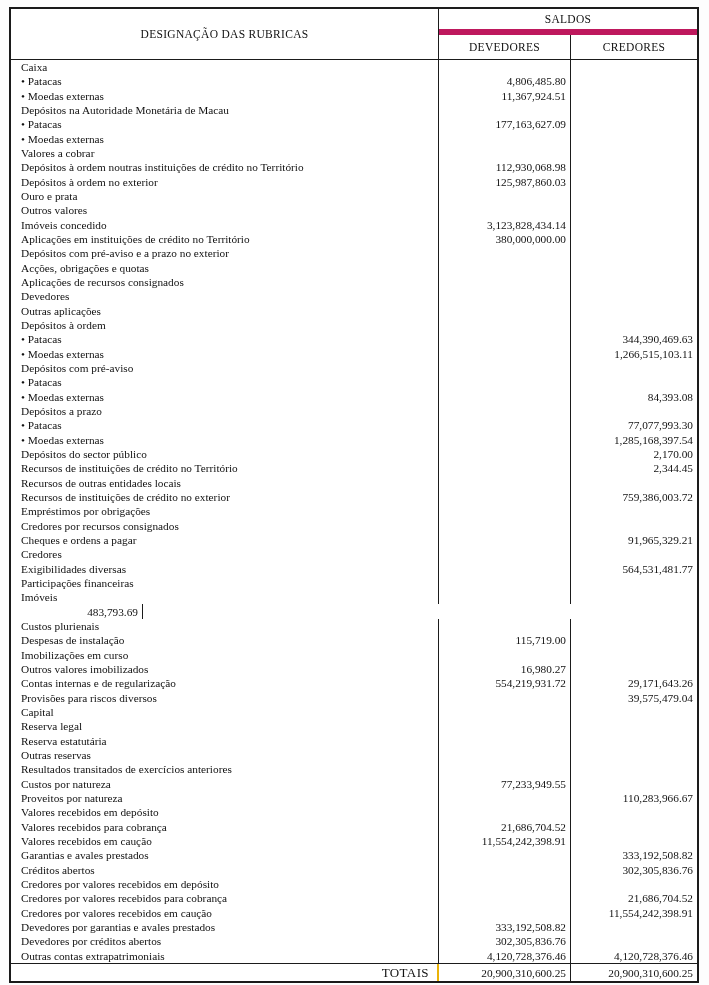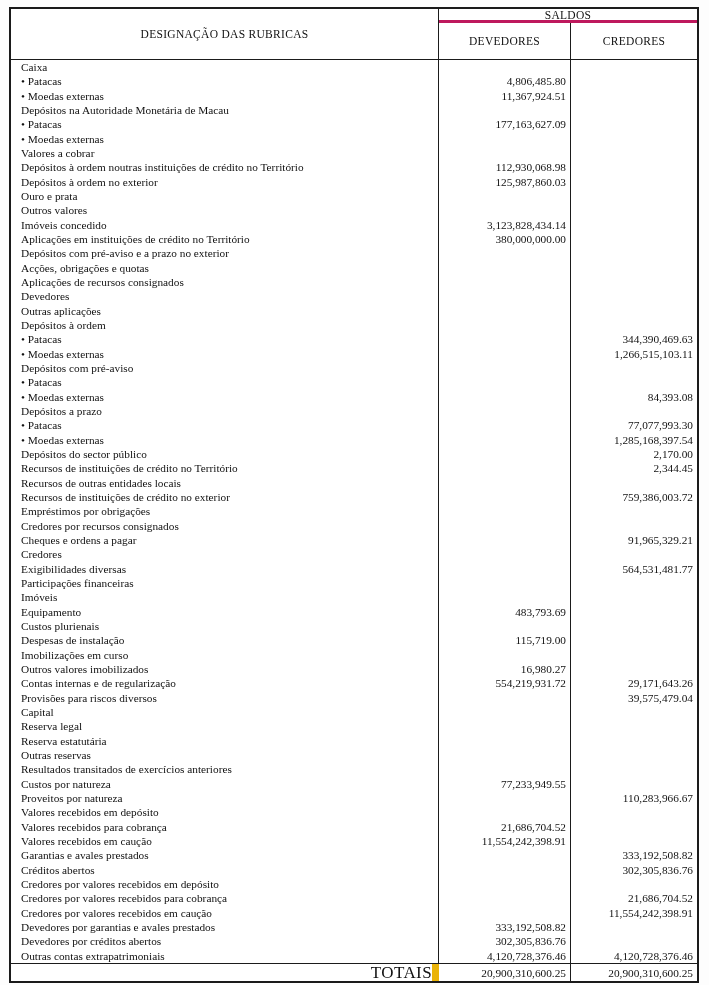"SALDOS" .th-saldos { border-bottom: 3px solid #be185d -> 6px solid #be185d; height: 14px -> 26px }
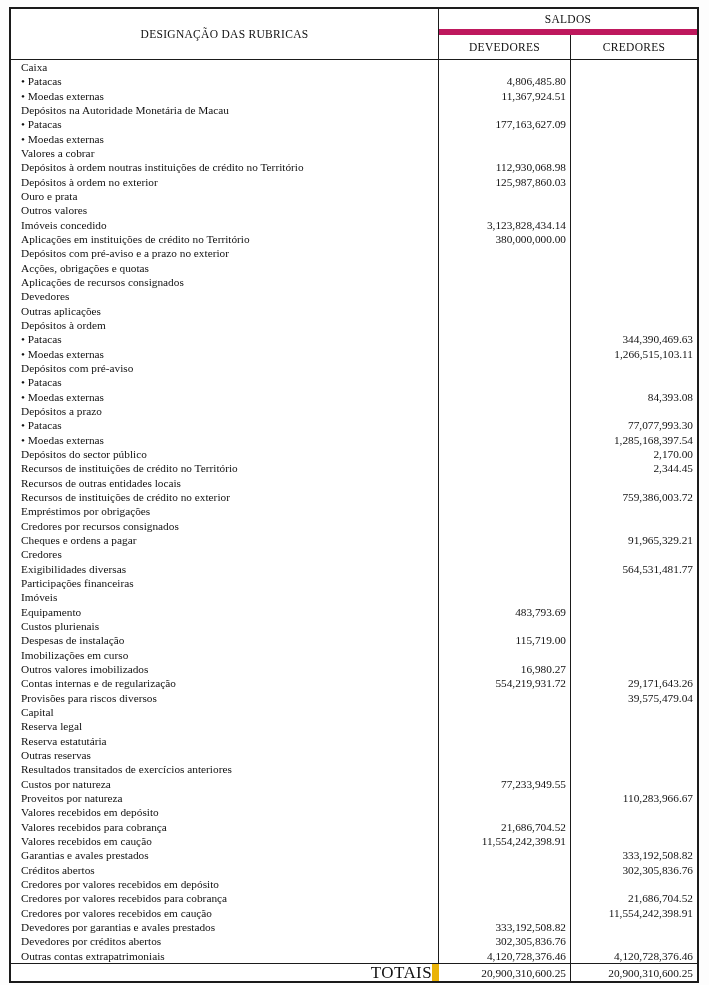"Equipamento" div.c-label { html: <div>Equipamento</div> -> none }
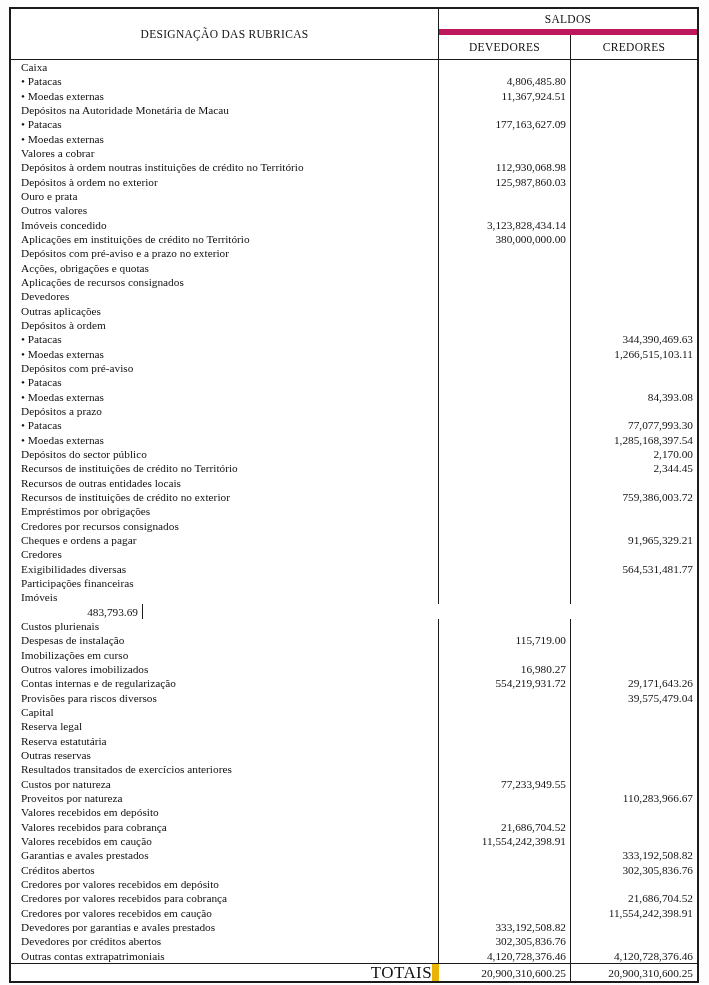"TOTAIS" .f-label { border-right: 7px solid #eab308 -> 2px solid #eab308; font-size: 17px -> 13px; padding-right: none -> 8px }
